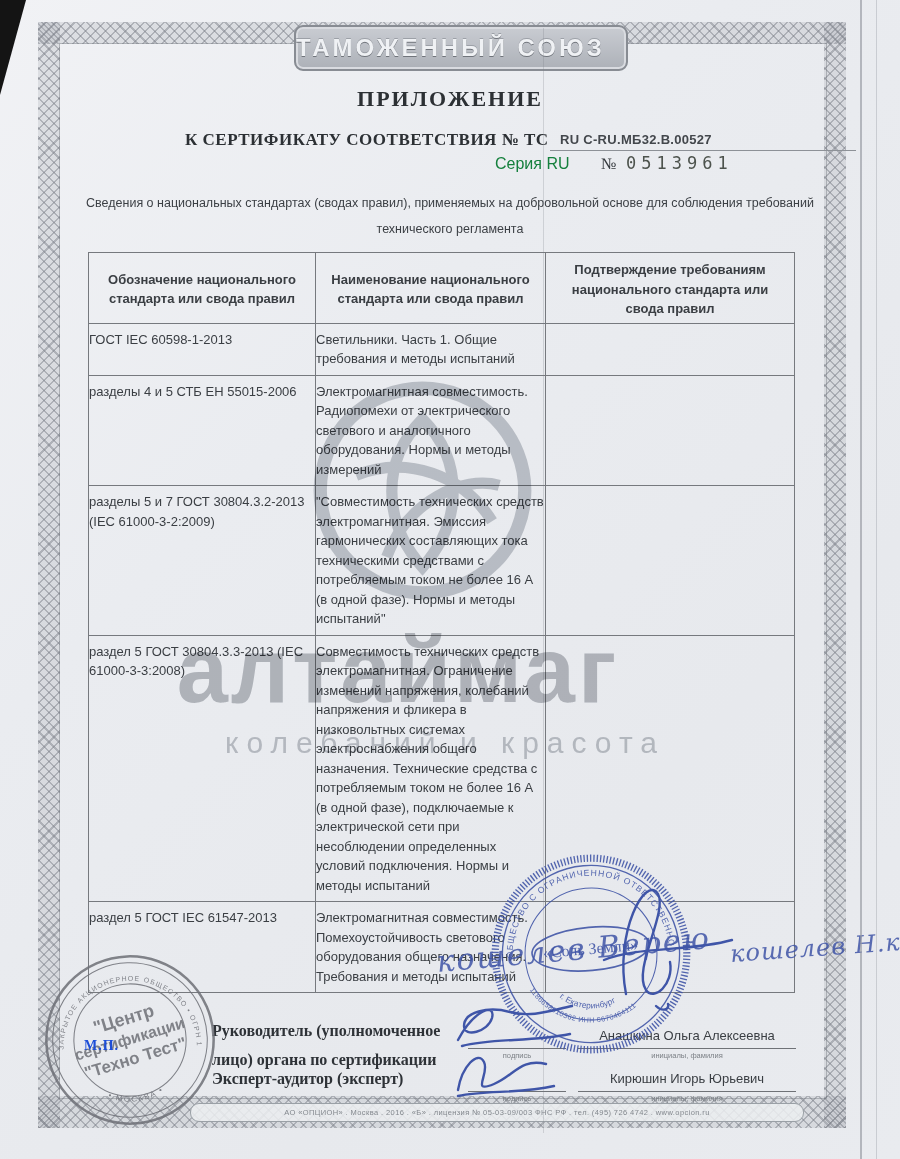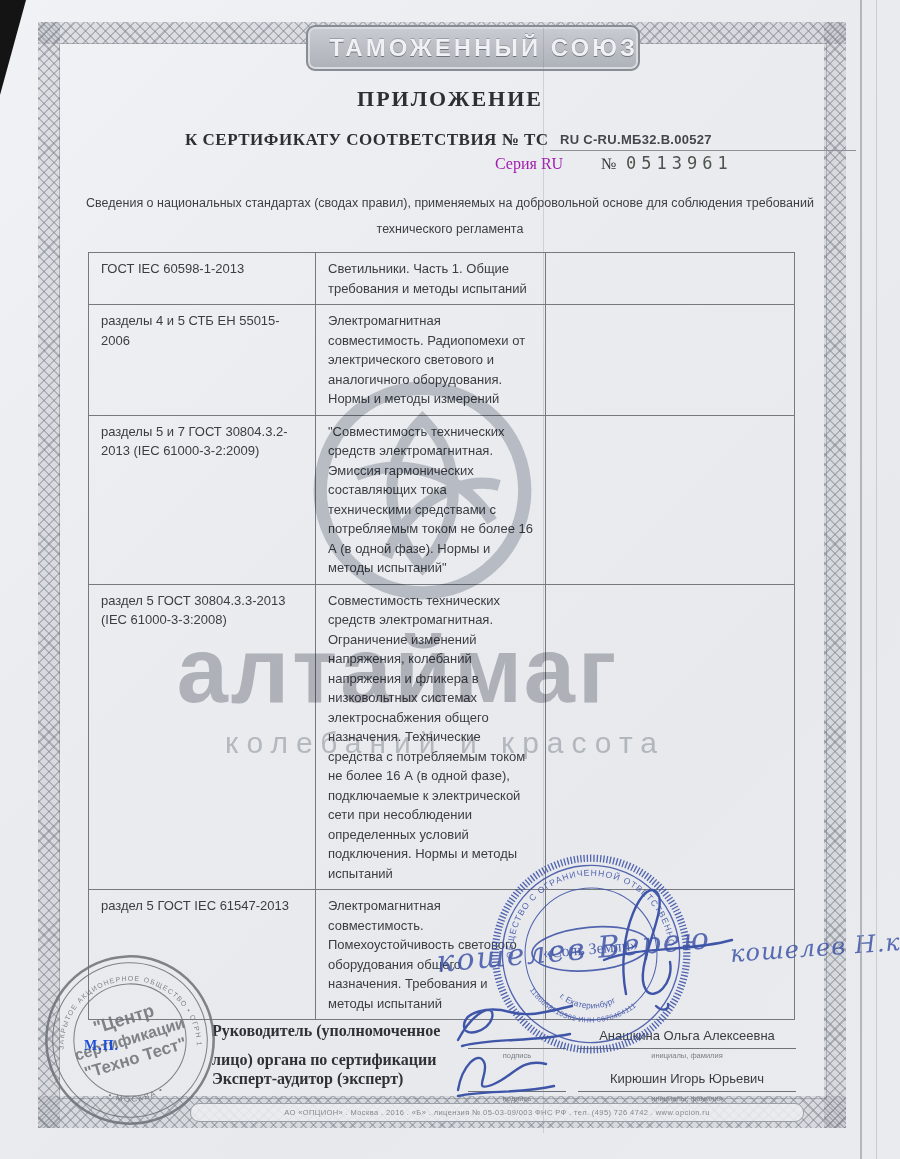"ТАМОЖЕННЫЙ СОЮЗ" .plate { justify-content: flex-end -> flex-start; margin-left: 12px -> none }
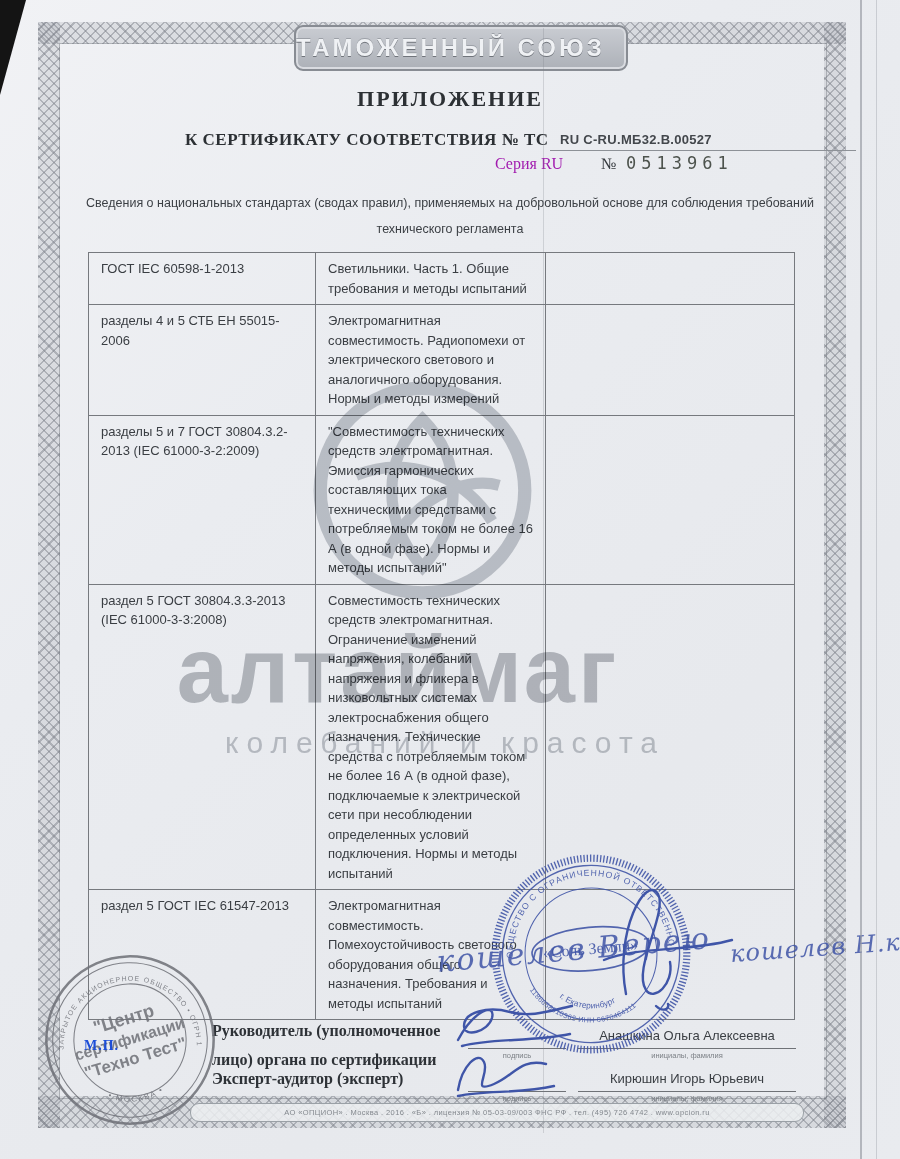"Серия RU" .series-label { color: #a21caf -> #15803d; font-family: Liberation Serif, serif -> Liberation Sans, sans-serif }
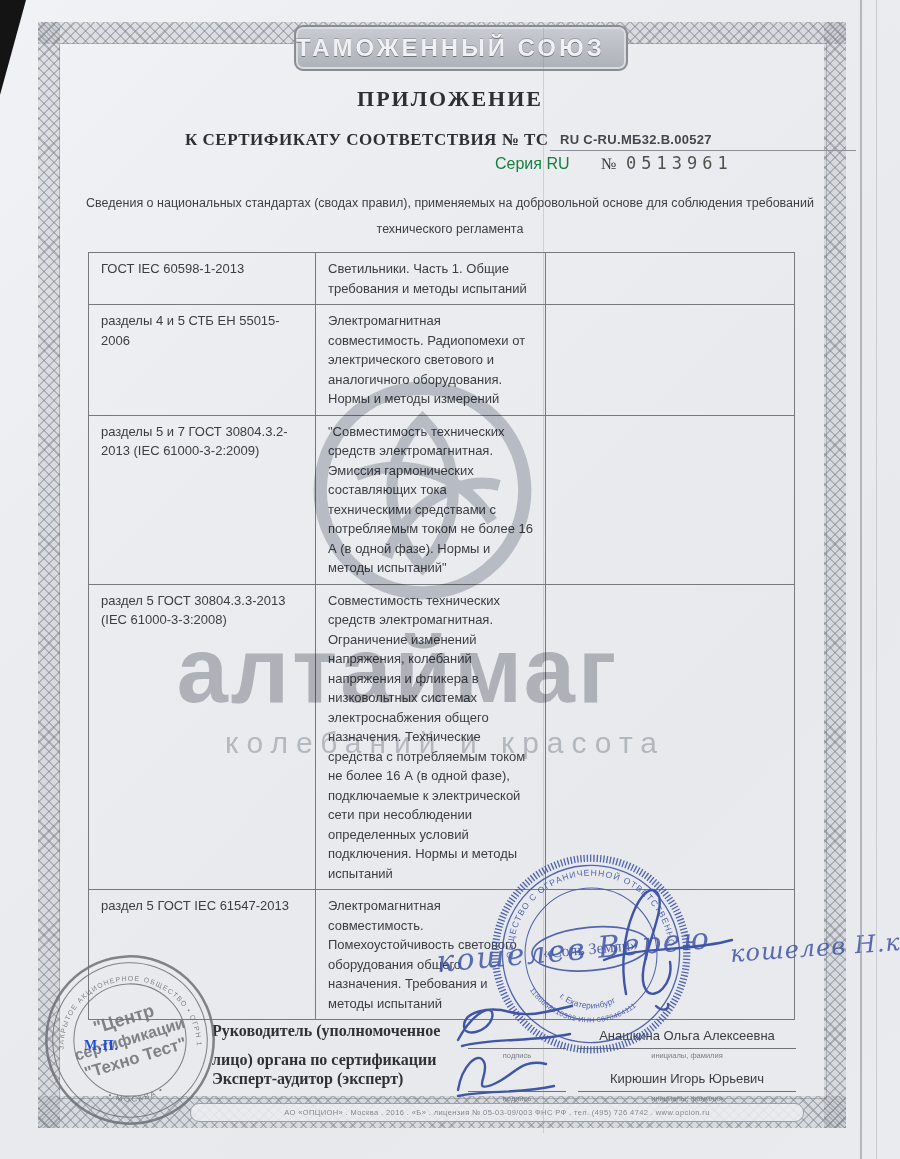"Обозначение национального стандарта или" tr.hrow { html: none -> <tr> <th>Обозначение национального стандарта или свода правил</th> <th>Наименование национального стандарта или свода правил</th> <th>Подтверждение требованиям национального стандарта или свода правил</th> </tr> }
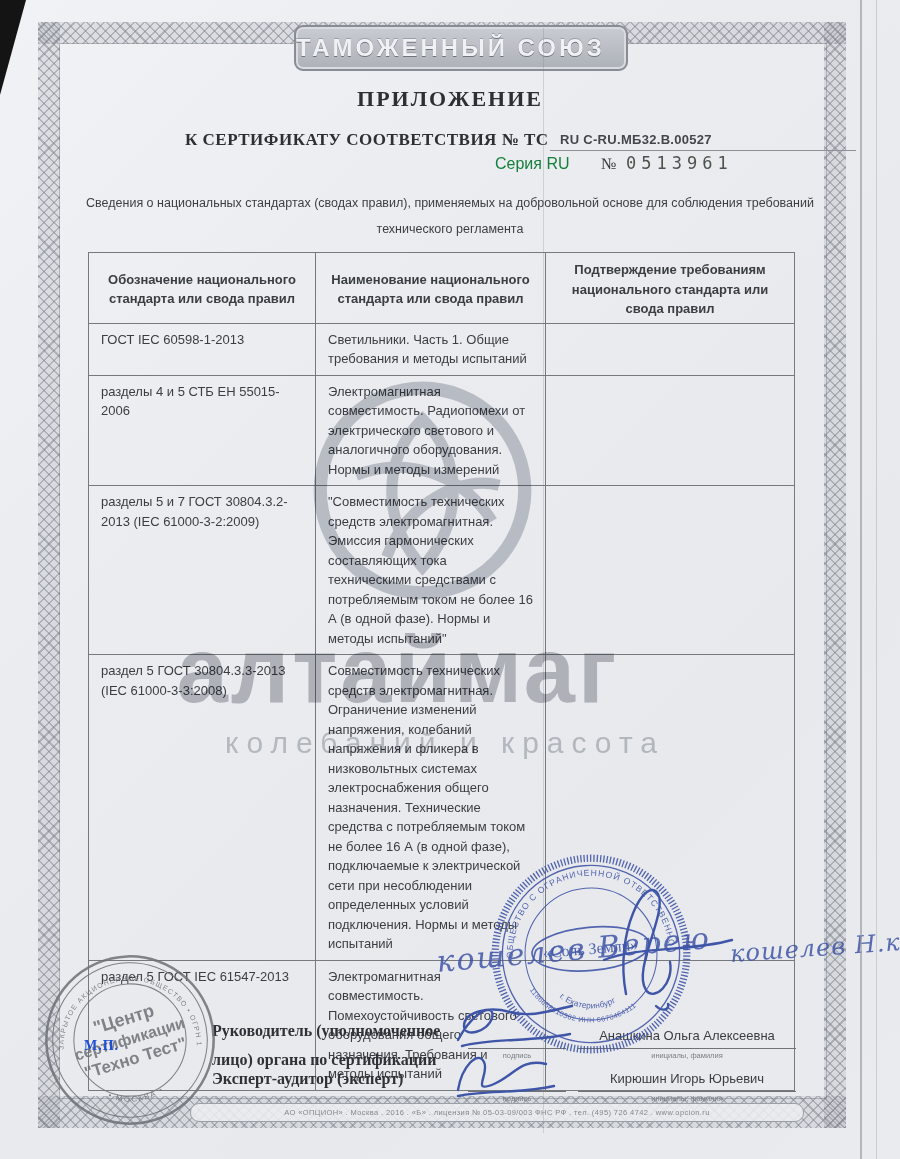"ГОСТ IEC 60598-1-2013" table.std td { padding: 6px 12px -> 6px 0 }
